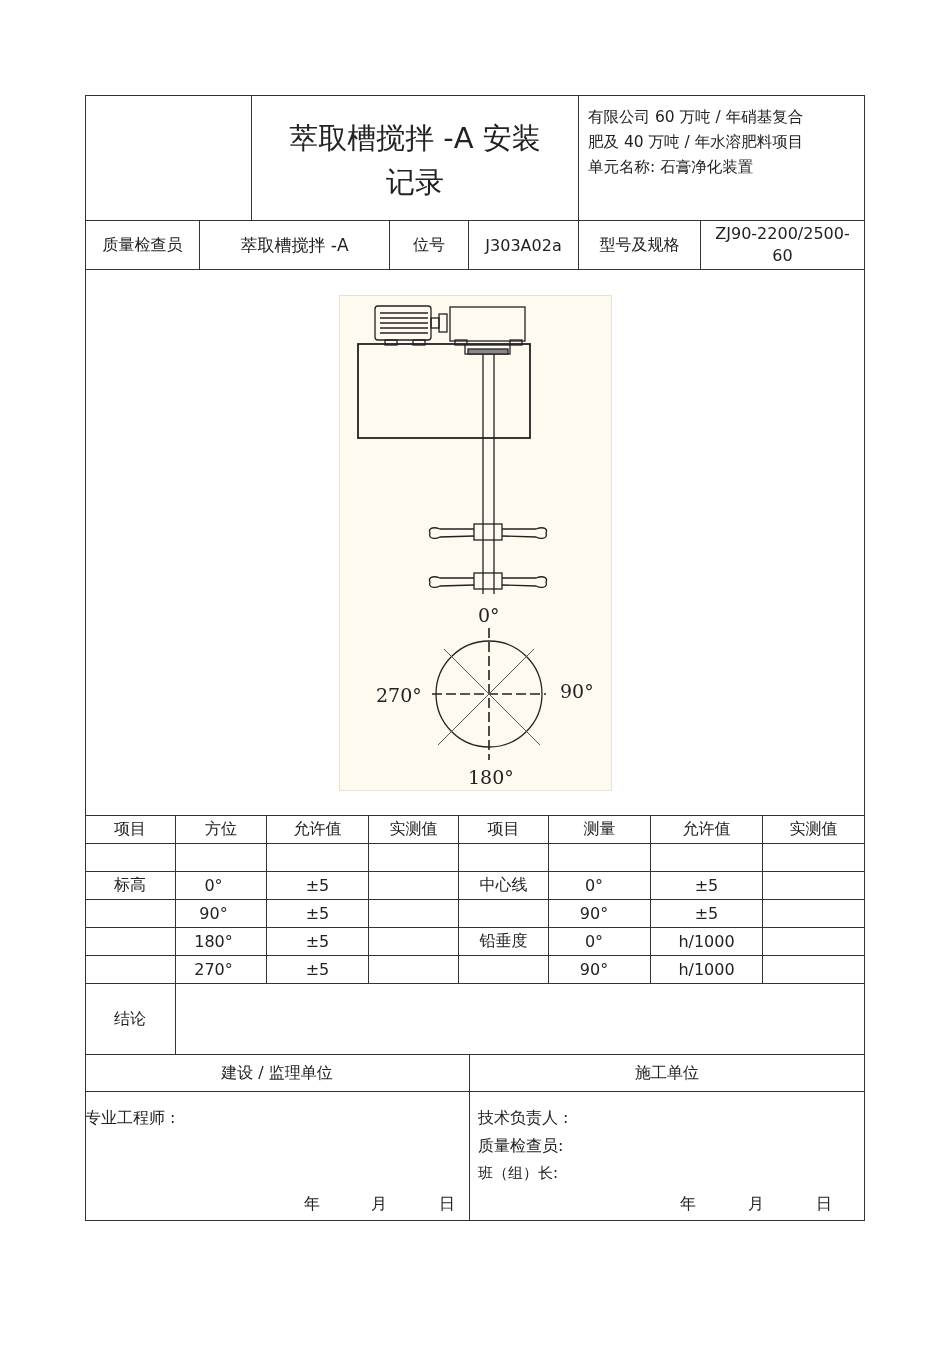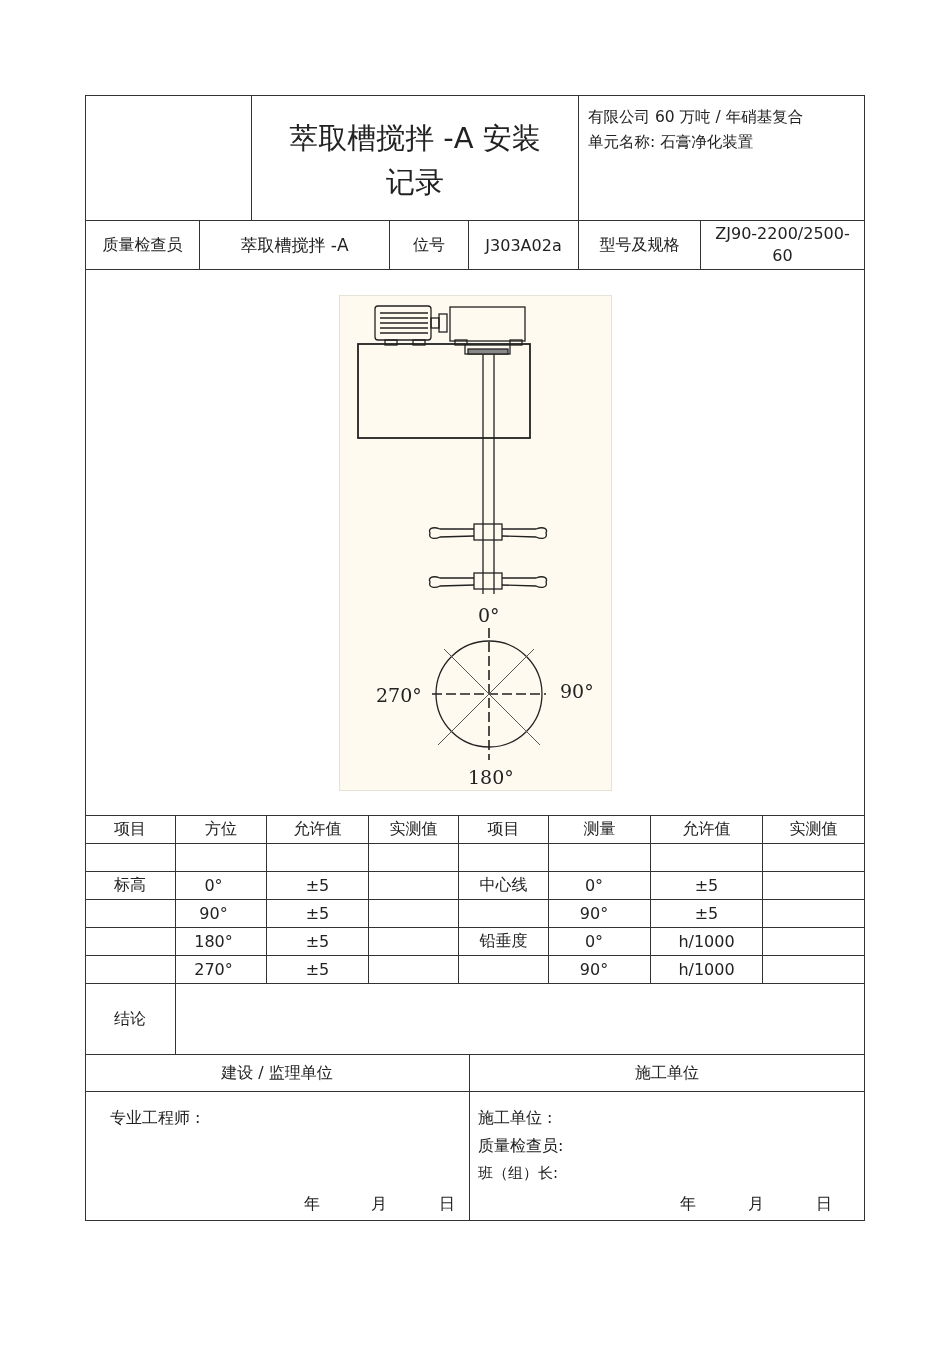"肥及 40 万吨 / 年水溶肥料项目" div { html: none -> <div>肥及 40 万吨 / 年水溶肥料项目</div> }
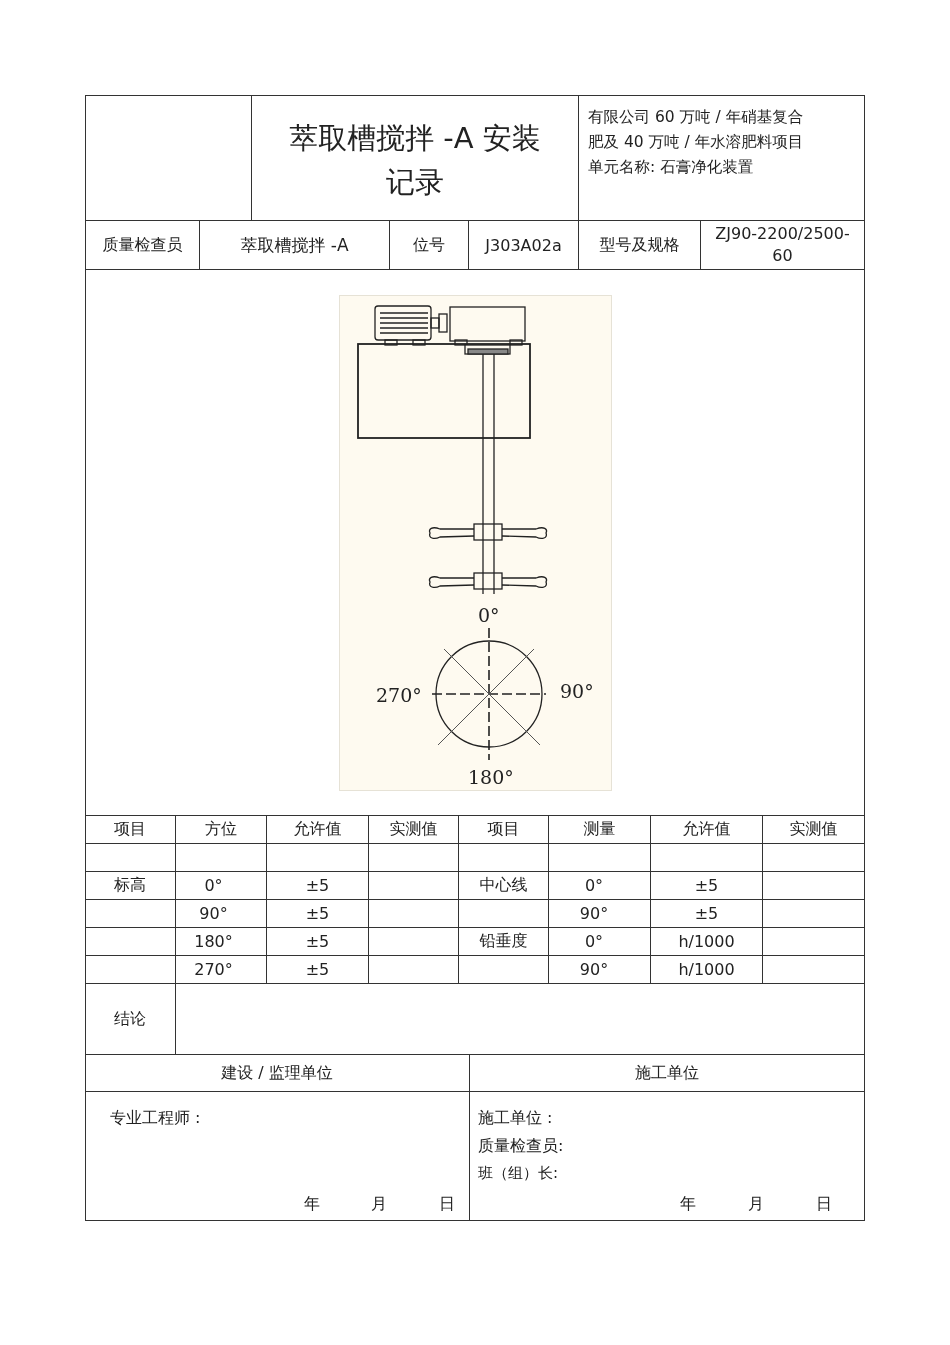"专业工程师 :" div.abs { left: 110px -> 85px }
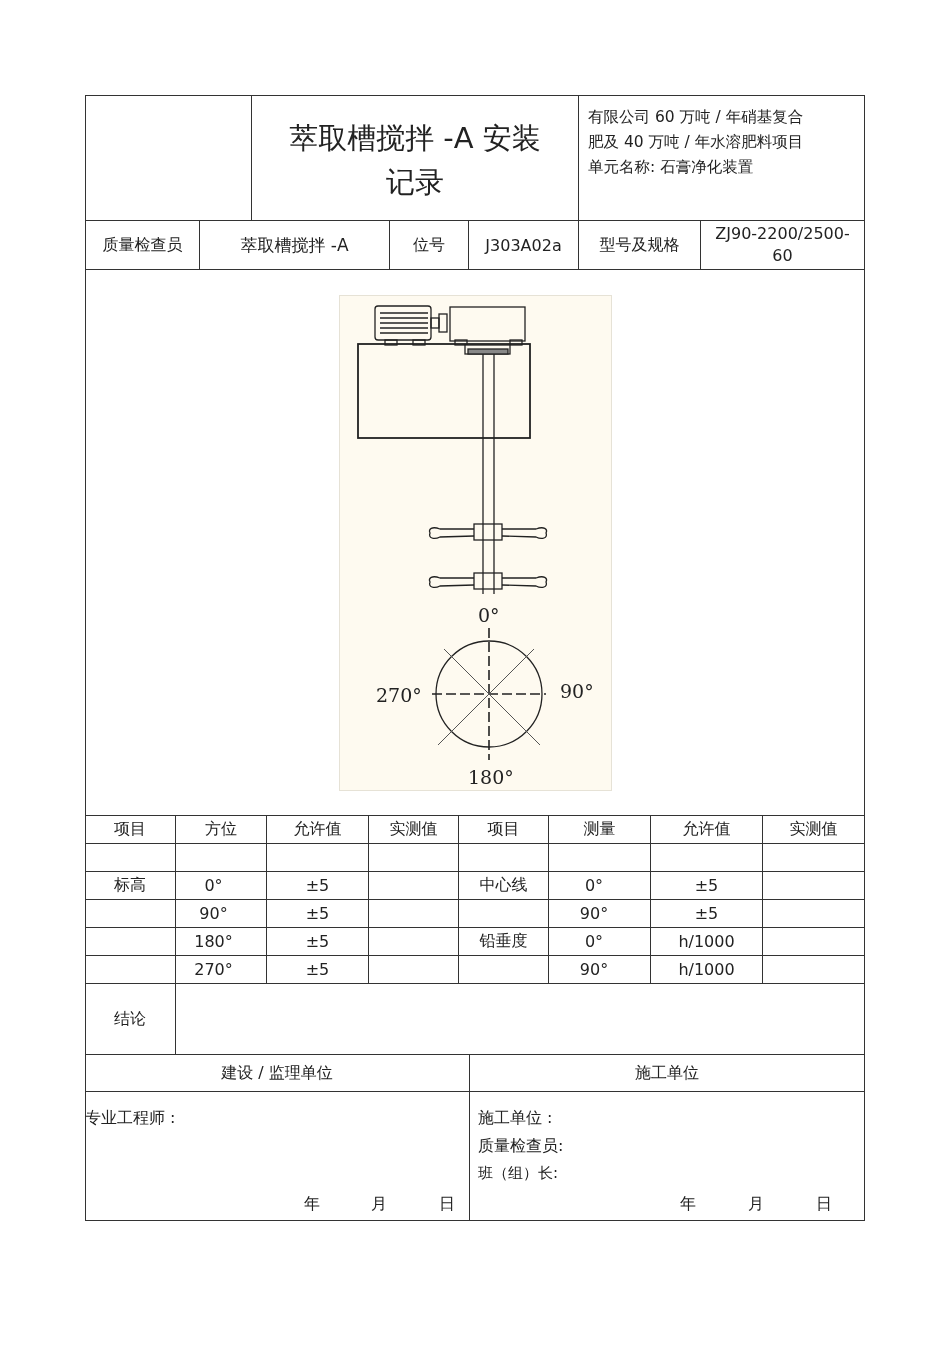"施工单位 :" div.abs { text: 施工单位 -> 技术负责人 }
